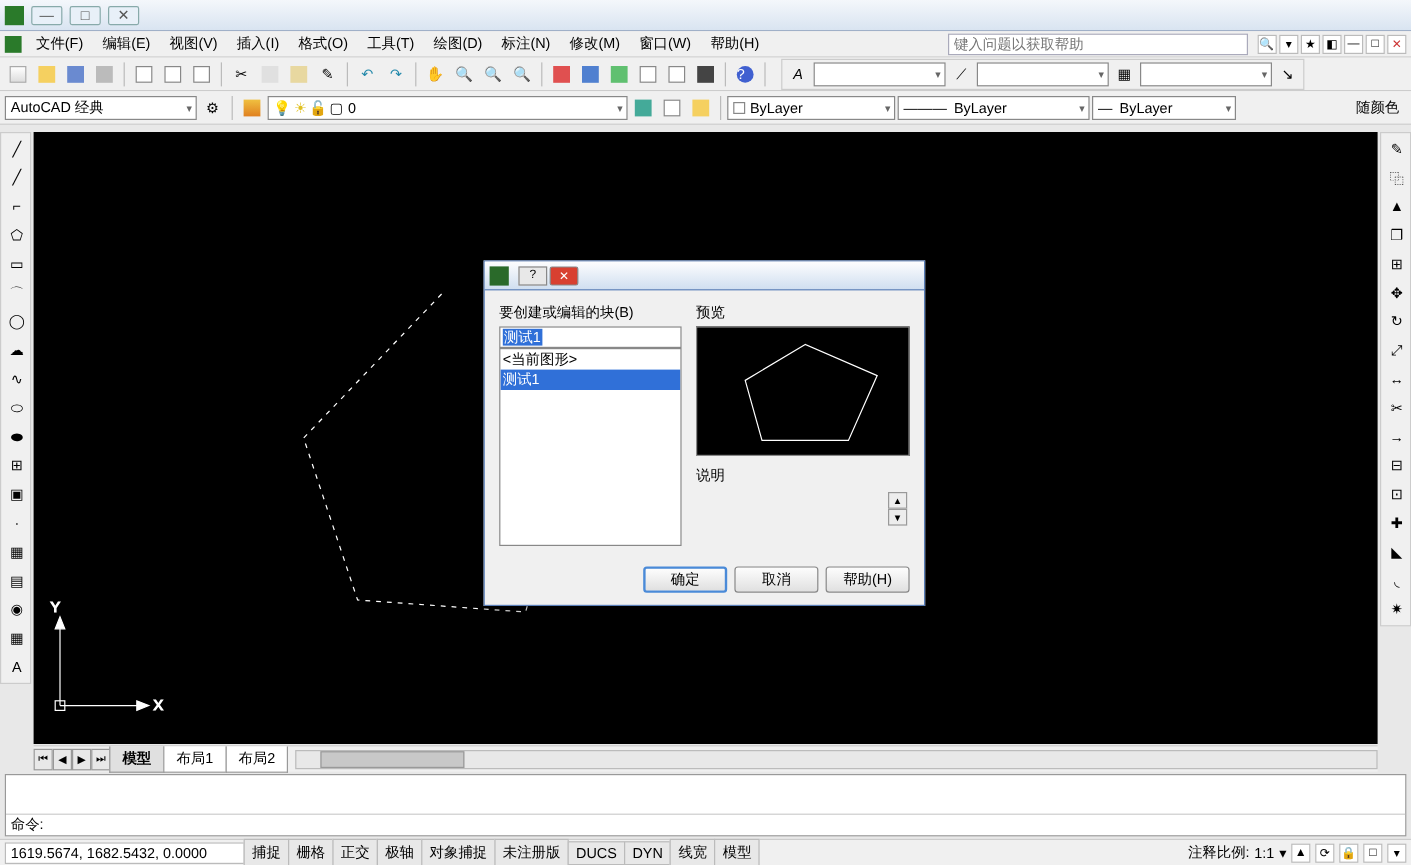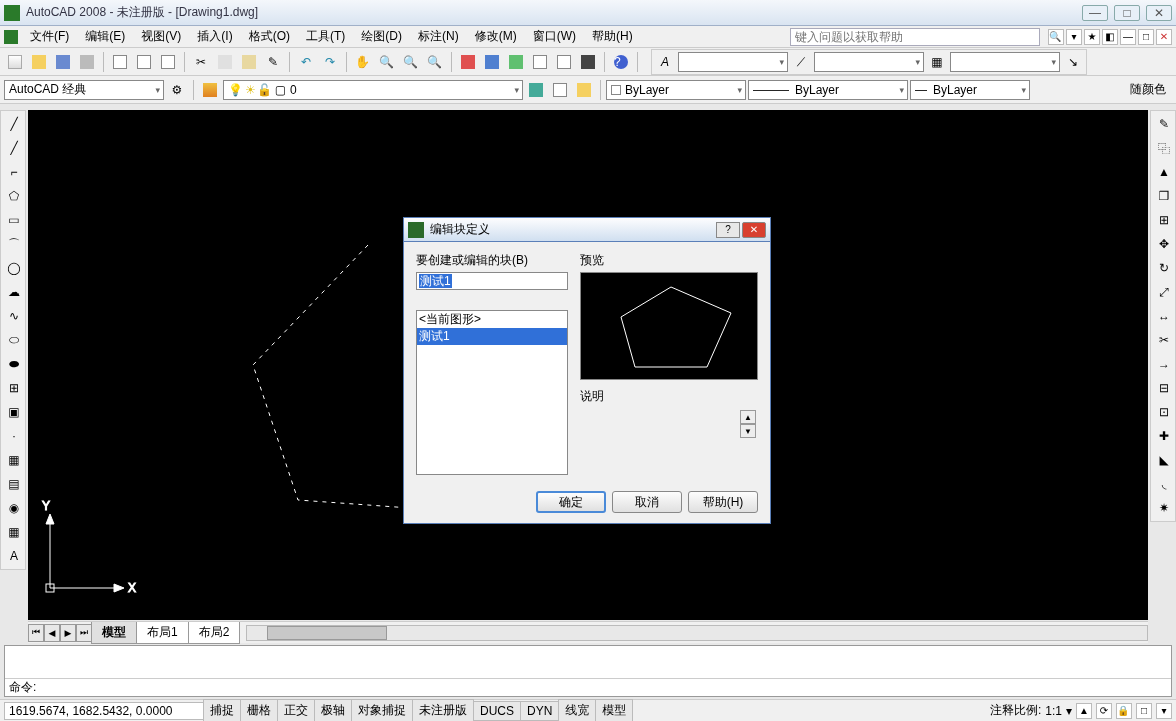"AutoCAD 2008 - 未注册版 -" div.title { html: <div>AutoCAD 2008 - 未注册版 - [Drawing1.dwg]</div> -> none }
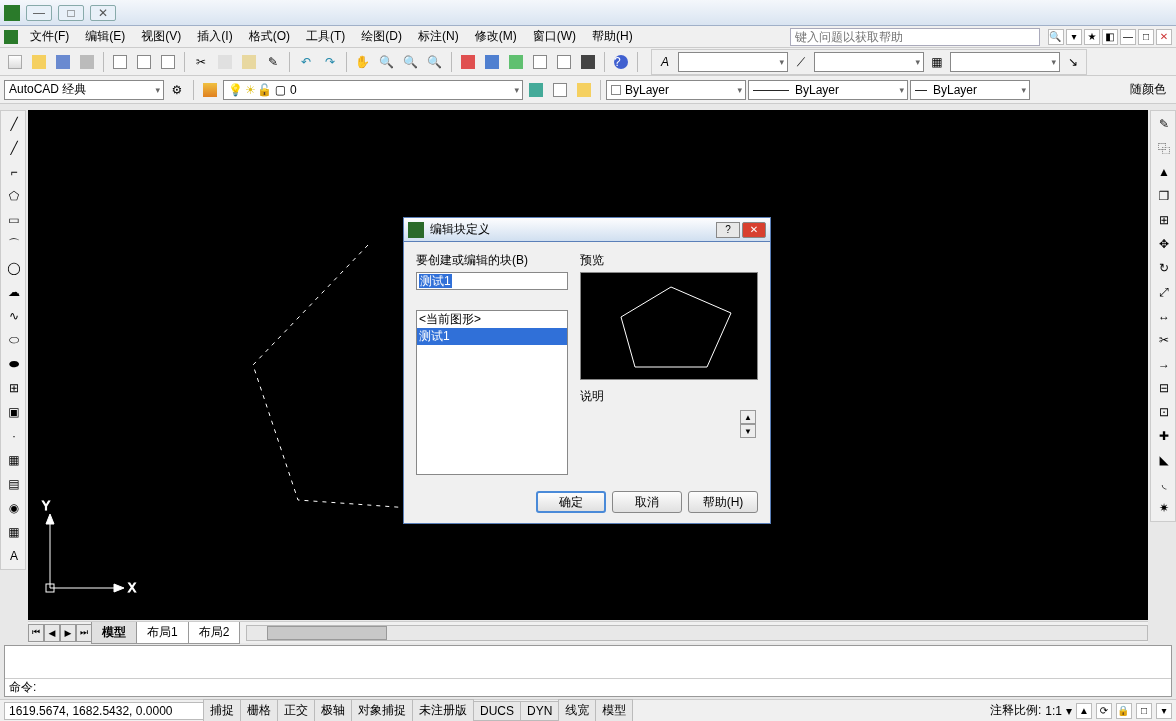"编辑块定义" div.dtitle { html: <div>编辑块定义</div> -> none }
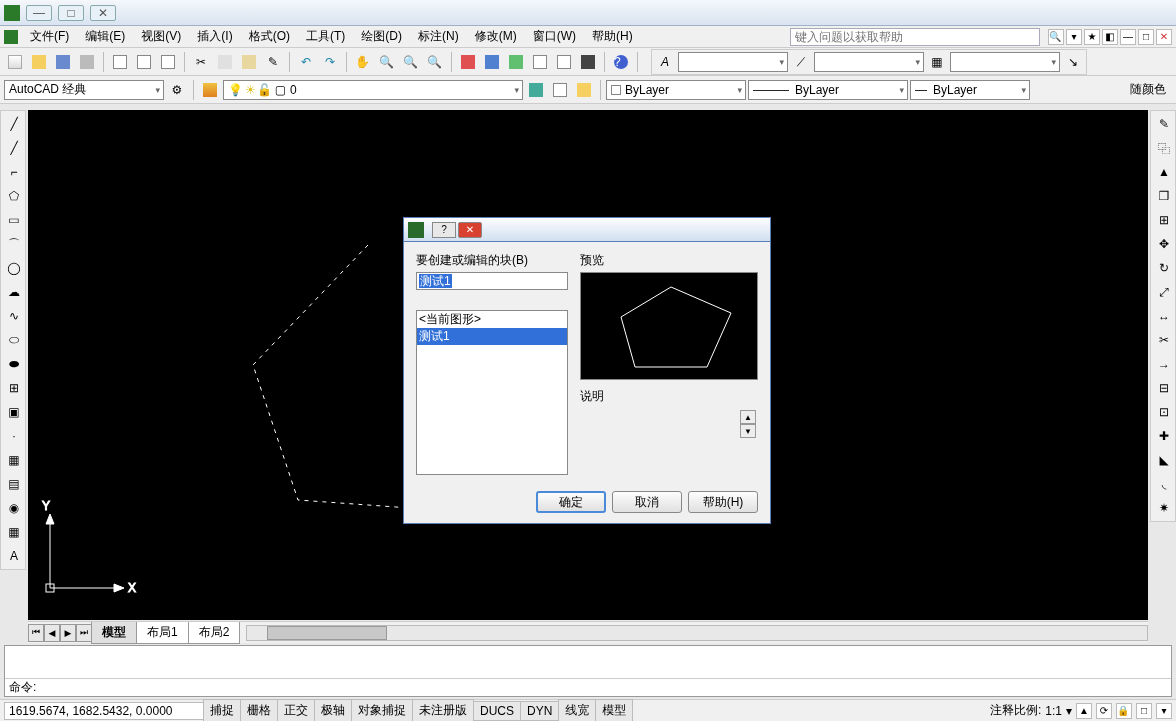"<当前图形>" .dlist { margin-top: 20px -> 0 }
